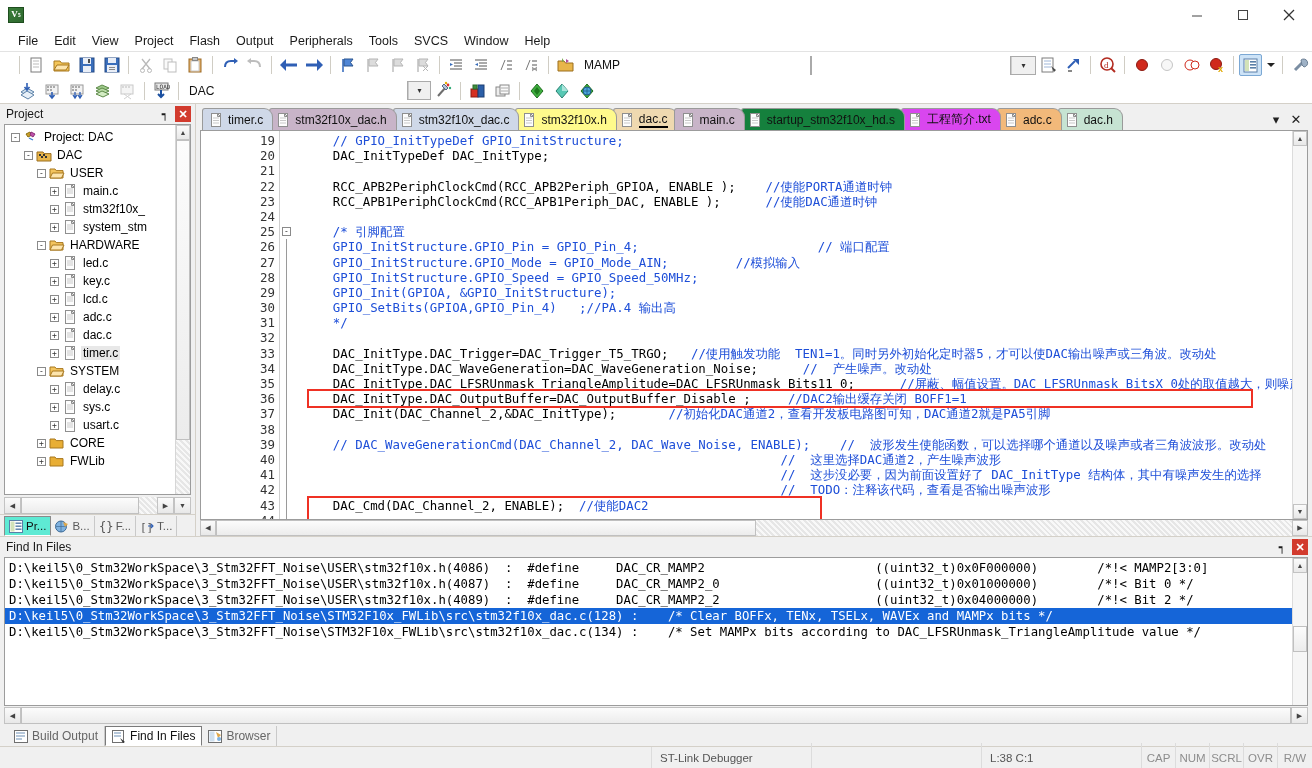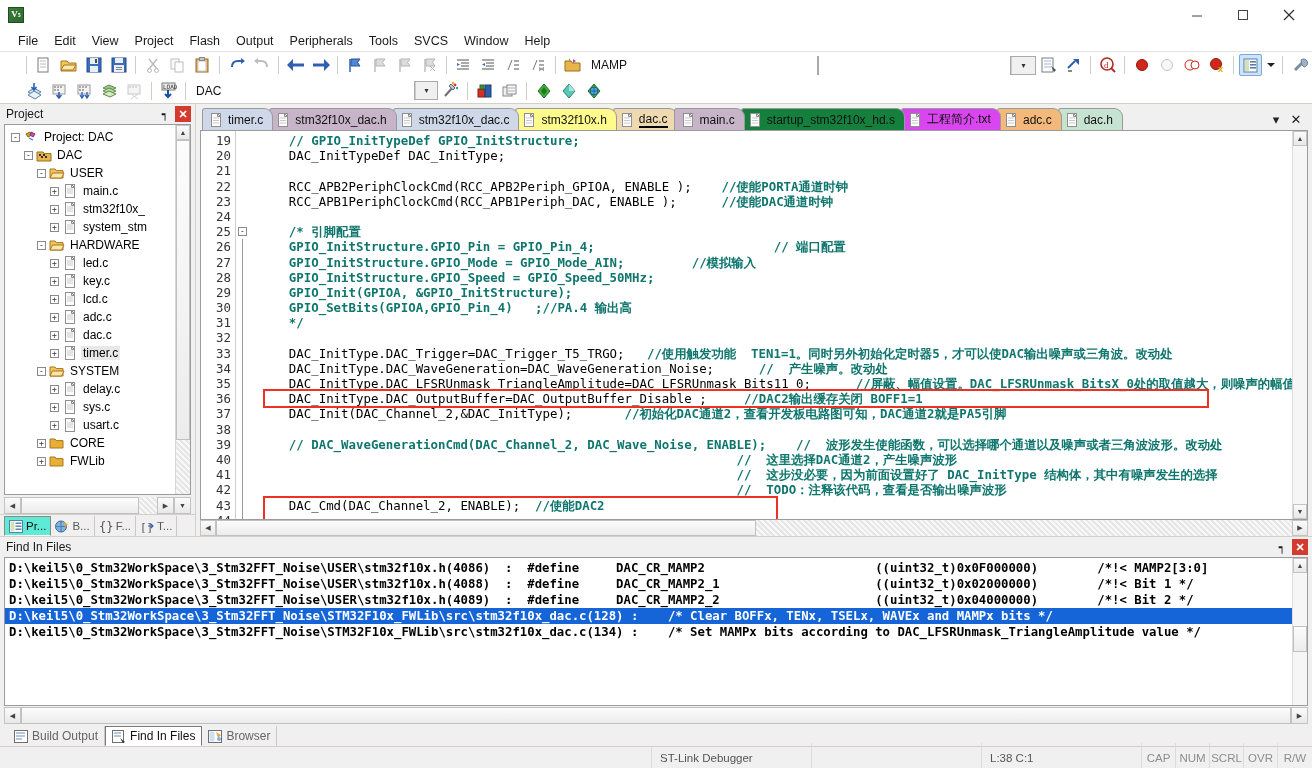"MAMP" .toolbar { padding-left: 22px -> 15px }
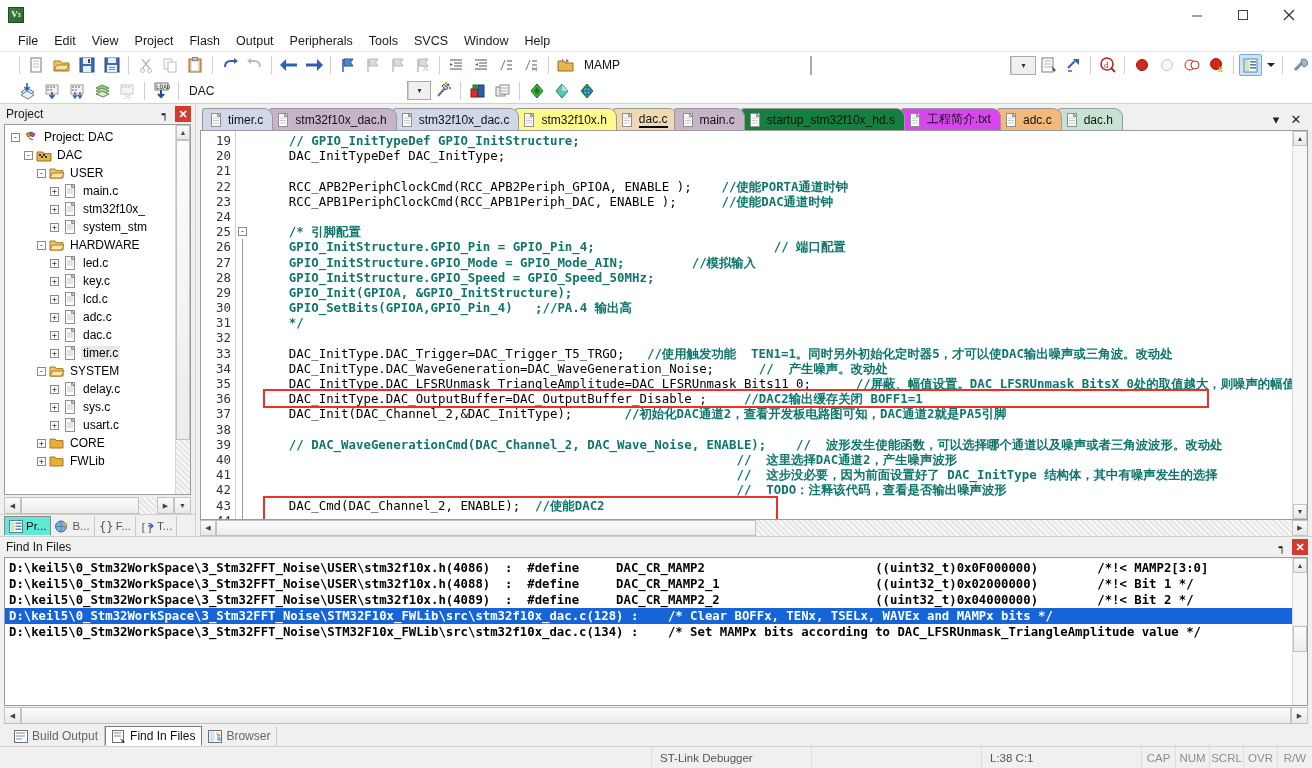"19" .gutter-area { margin-left: none -> 44px }
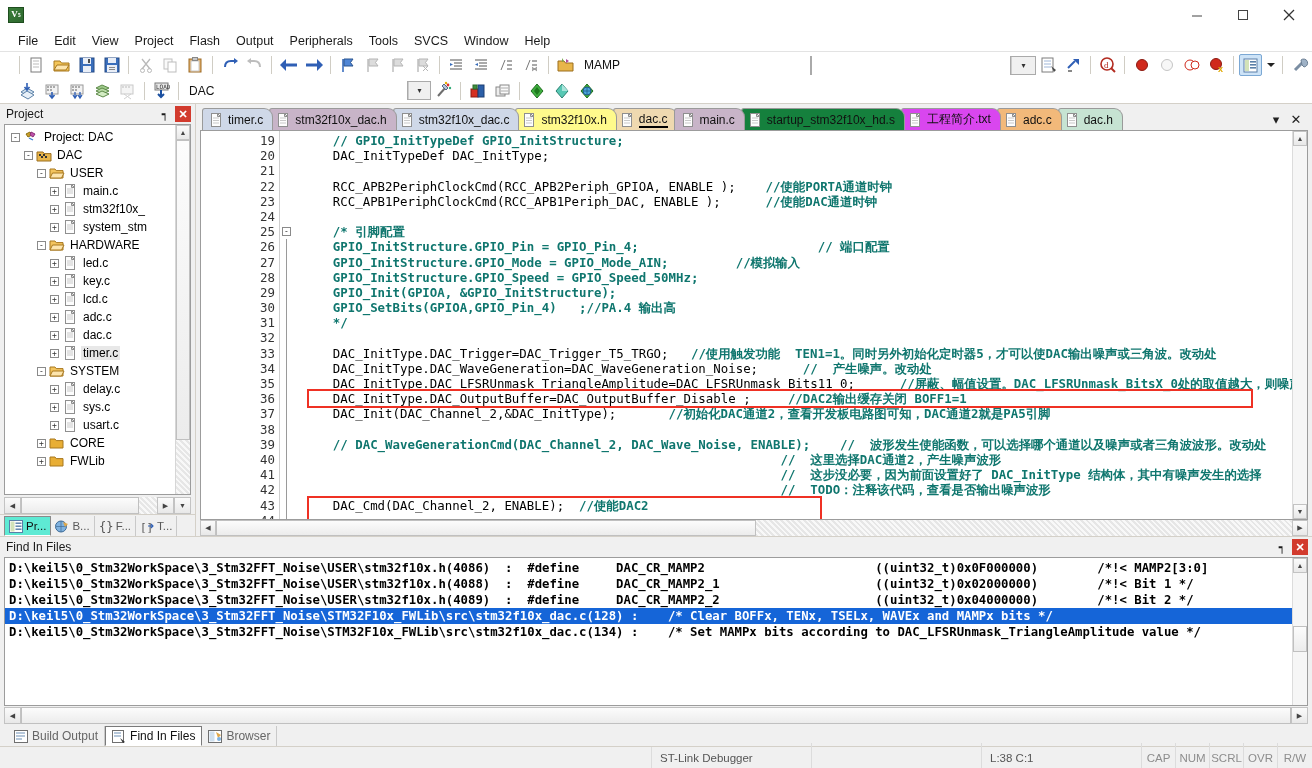"// GPIO_InitTypeDef GPIO_InitStructure;" .cm { color: #0f766e -> #1d4ed8; font-weight: bold -> none }
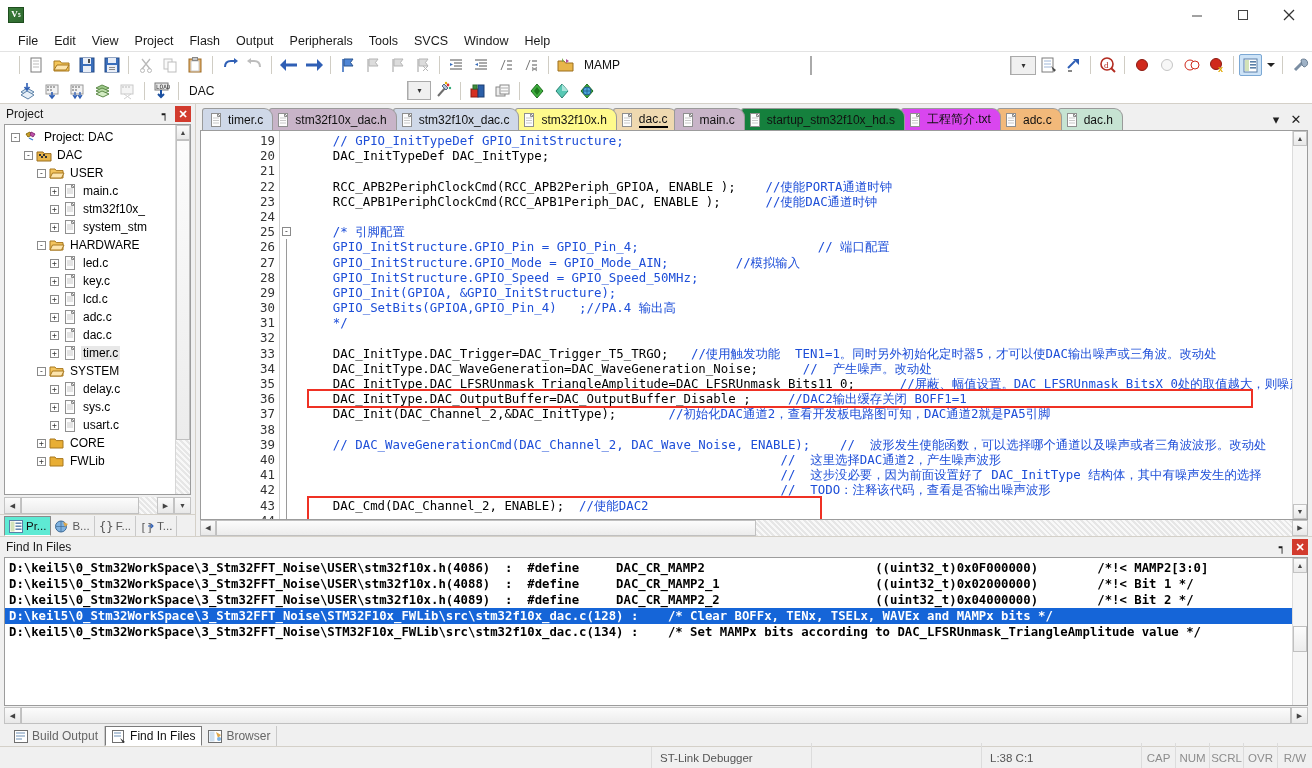"D:\keil5\0_Stm32WorkSpace\3_Stm32FFT_Noi" .fif-list { font-weight: bold -> none }
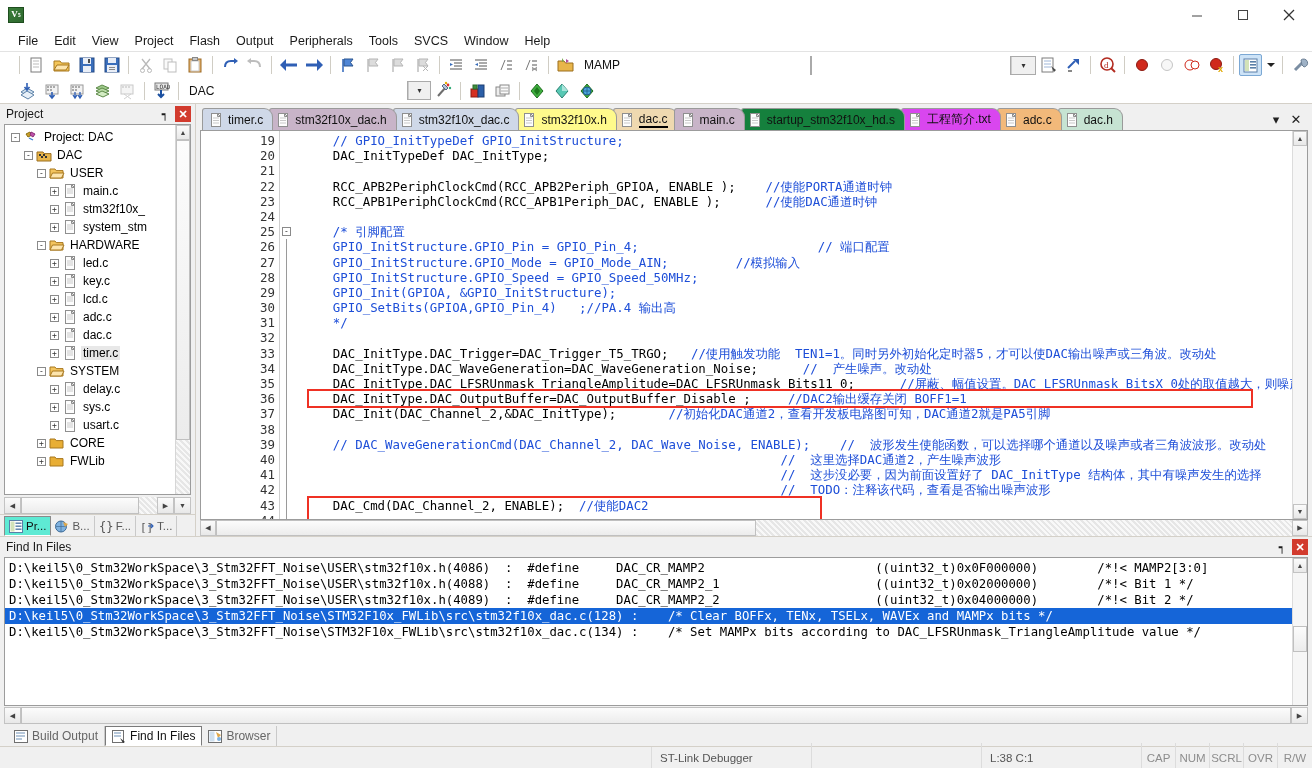"D:\keil5\0_Stm32WorkSpace\3_Stm32FFT_Noise\USER\stm32f10x.h(4087" div.fif-row { html: none -> <div>D:\keil5\0_Stm32WorkSpace\3_Stm32FFT_Noise\USER\stm32f10x.h(4087) : #define DAC_CR_MAMP2_0 ((uint32_t)0x01000000) /*!&lt; Bit 0 */</div> }
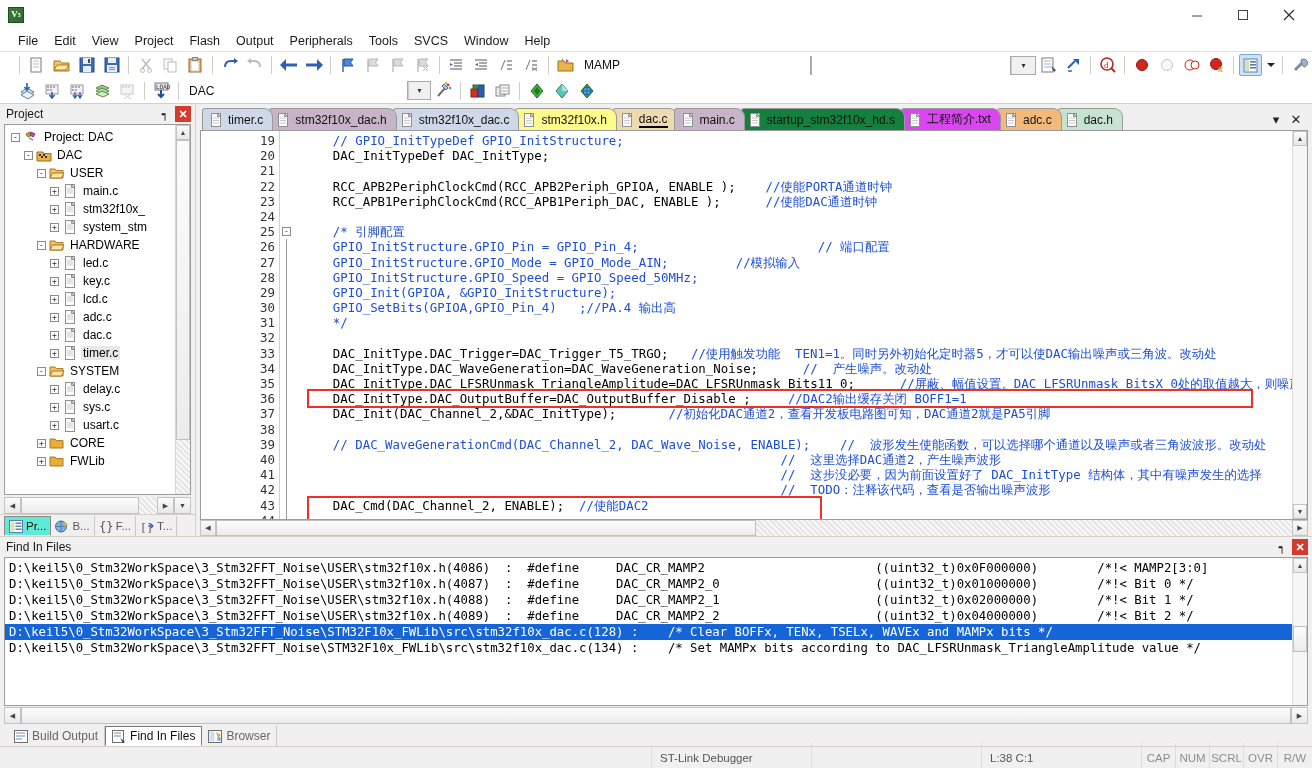"D:\keil5\0_Stm32WorkSpace\3_Stm32FFT_Noise\USER\stm32f10x.h(4088" div.fif-row { html: <div>D:\keil5\0_Stm32WorkSpace\3_Stm32FFT_Noise\USER\stm32f10x.h(4088) : #define DAC_CR_MAMP2_1 ((uint32_t)0x02000000) /*!&lt; Bit 1 */</div> -> none }
